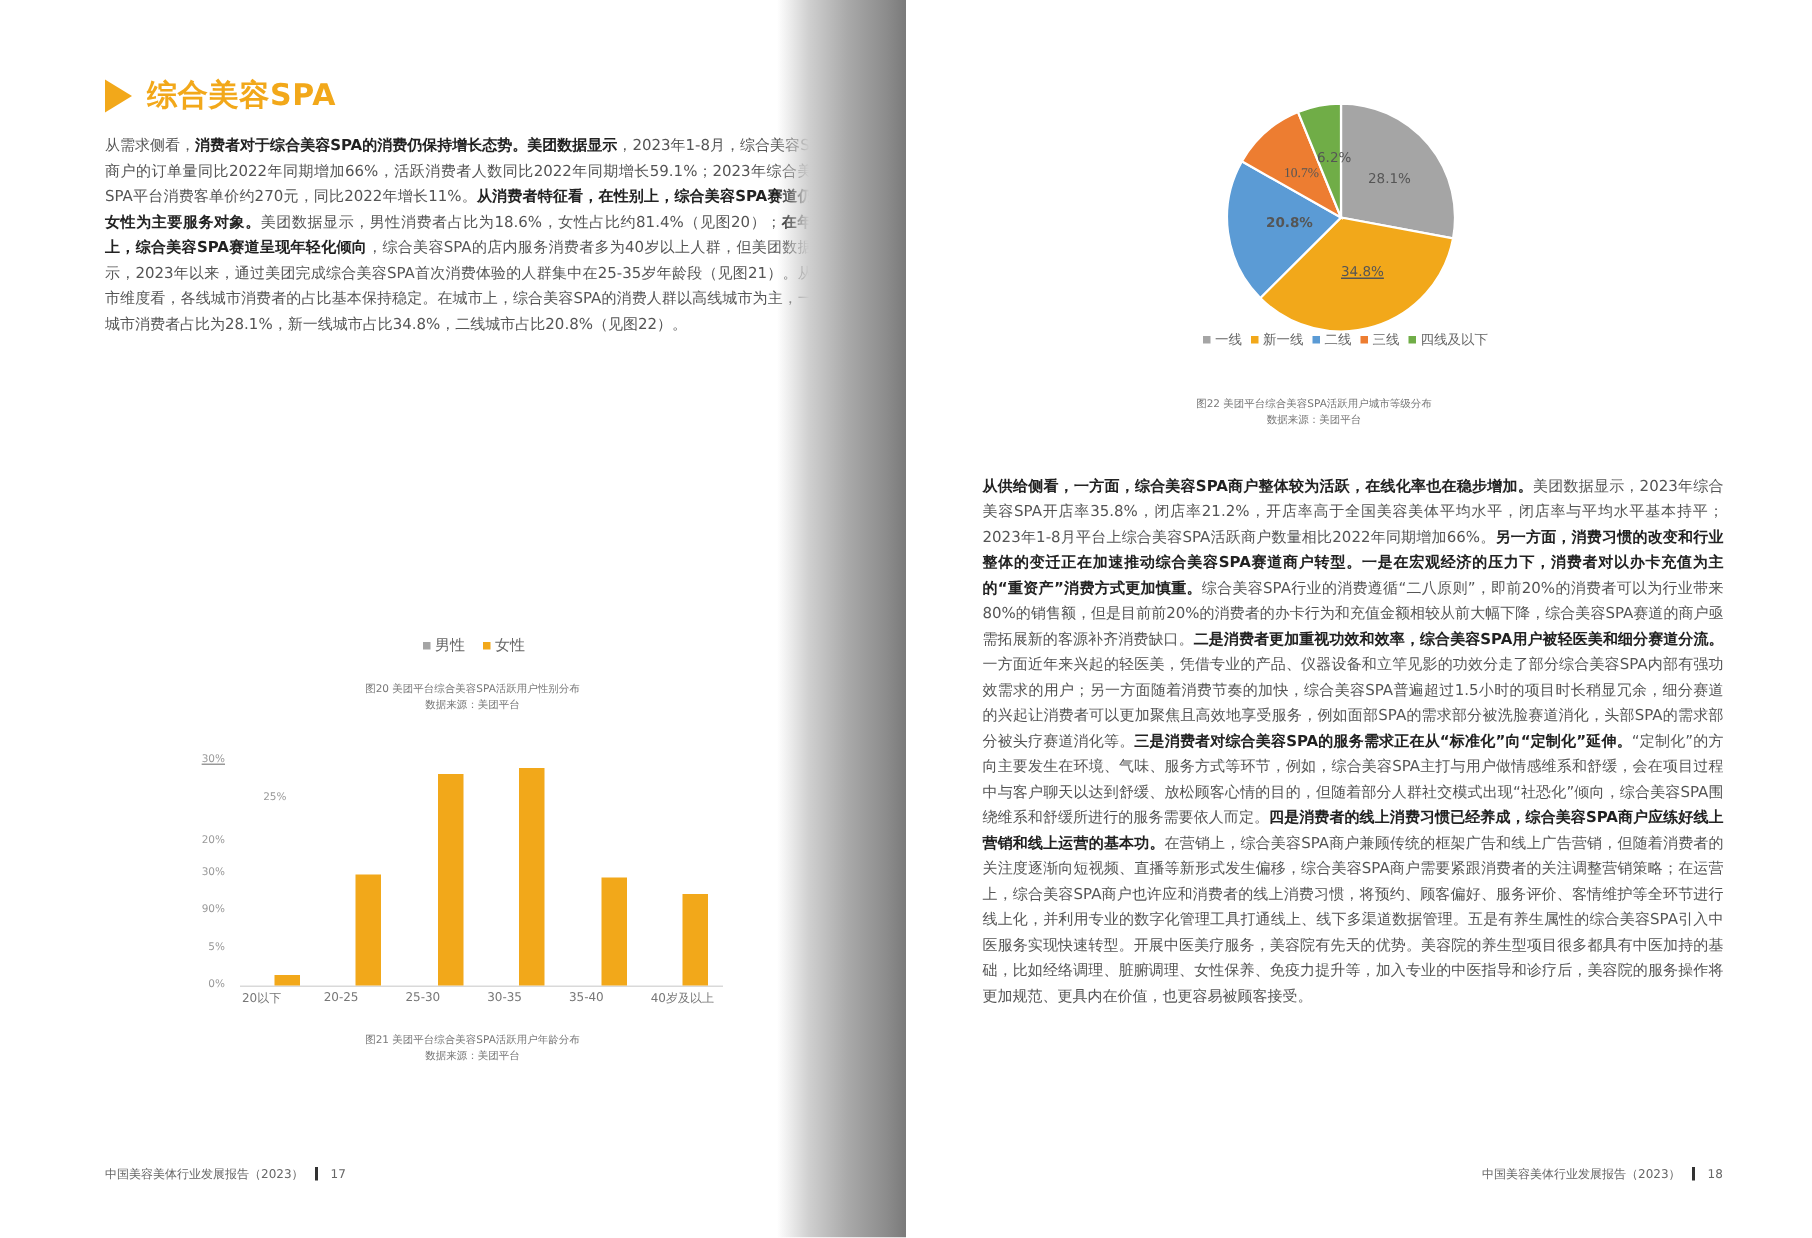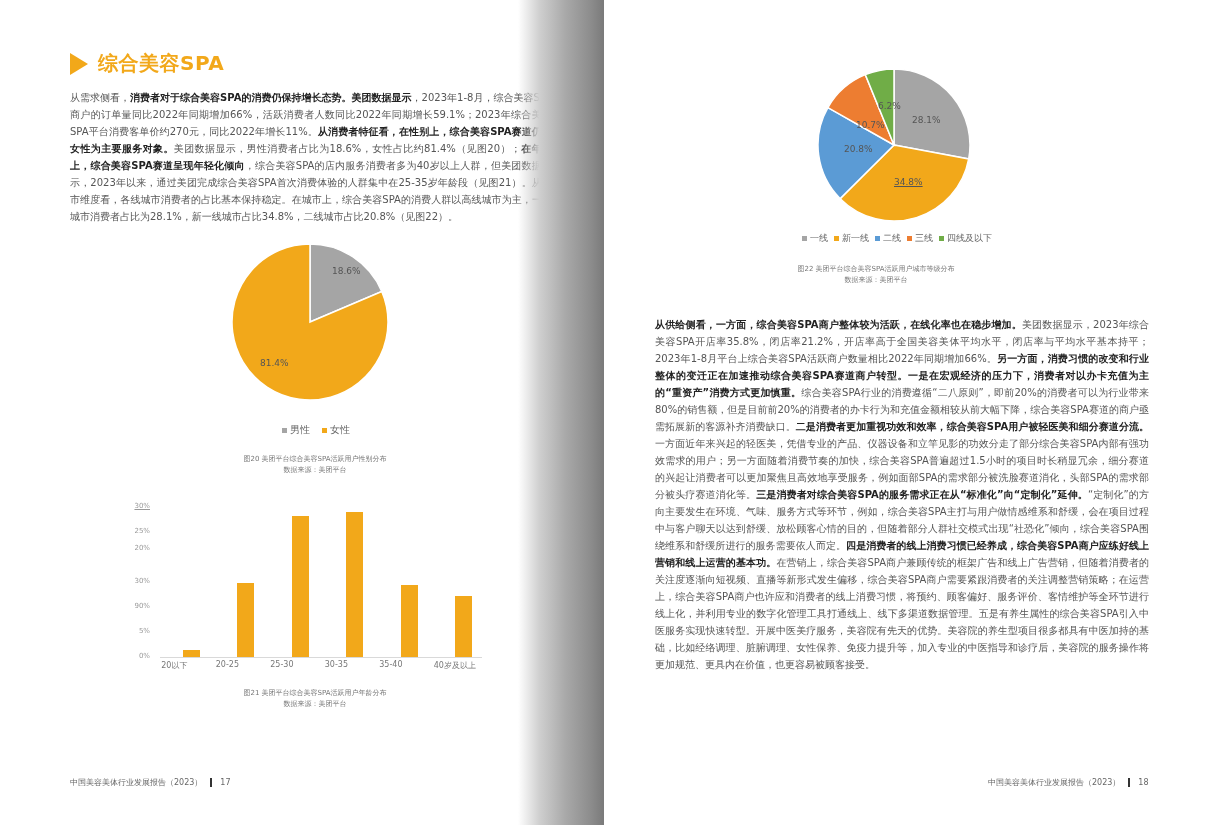"10.7%" span.pie-label { font-family: none -> Liberation Serif, serif; top: 53px -> 43px }
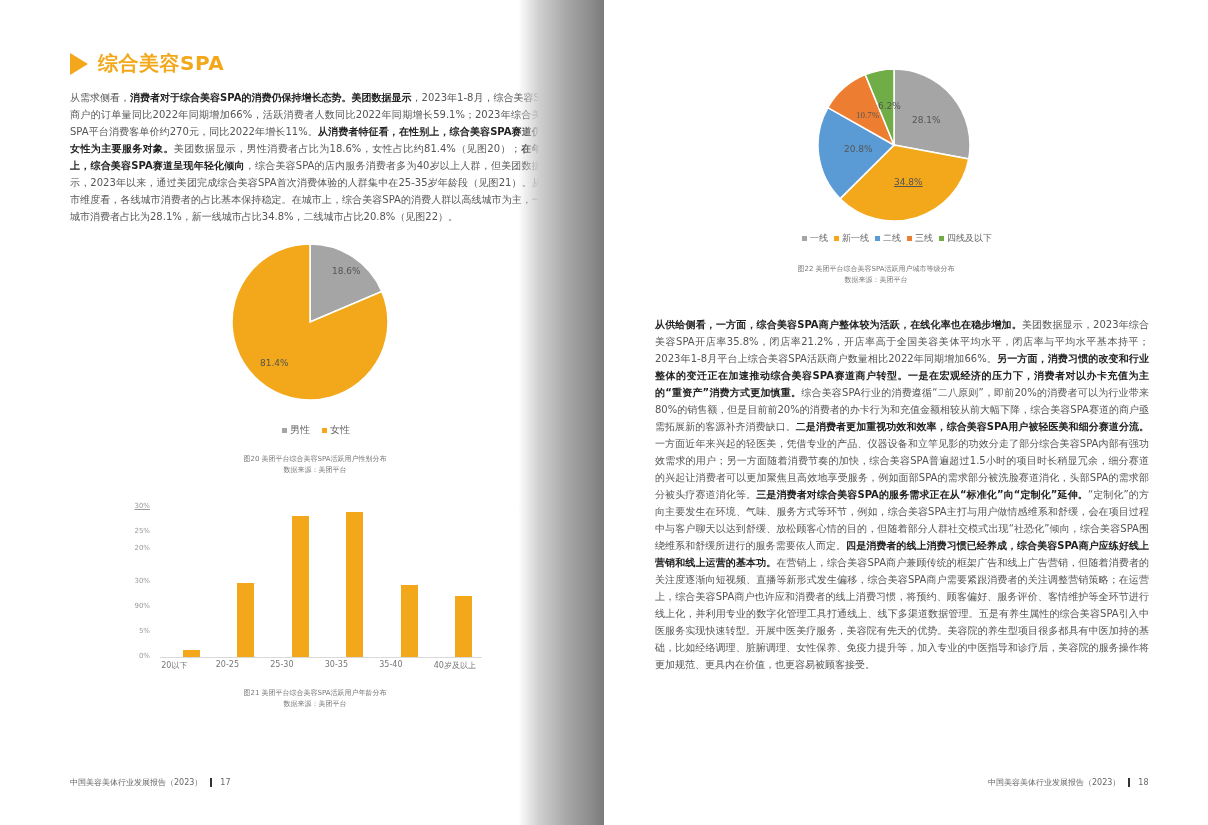"20.8%" span.pie-label { font-weight: none -> bold }
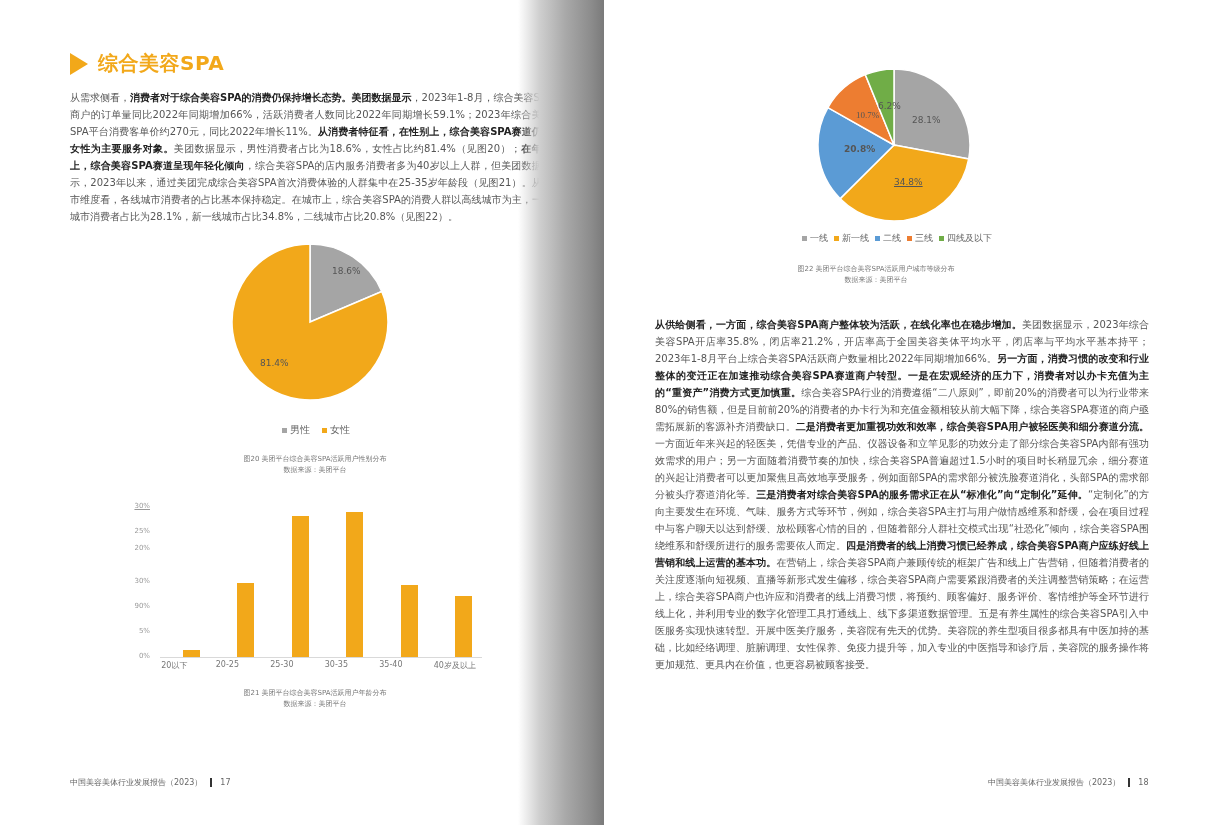"一线" div.legend { top: 232px -> 220px }
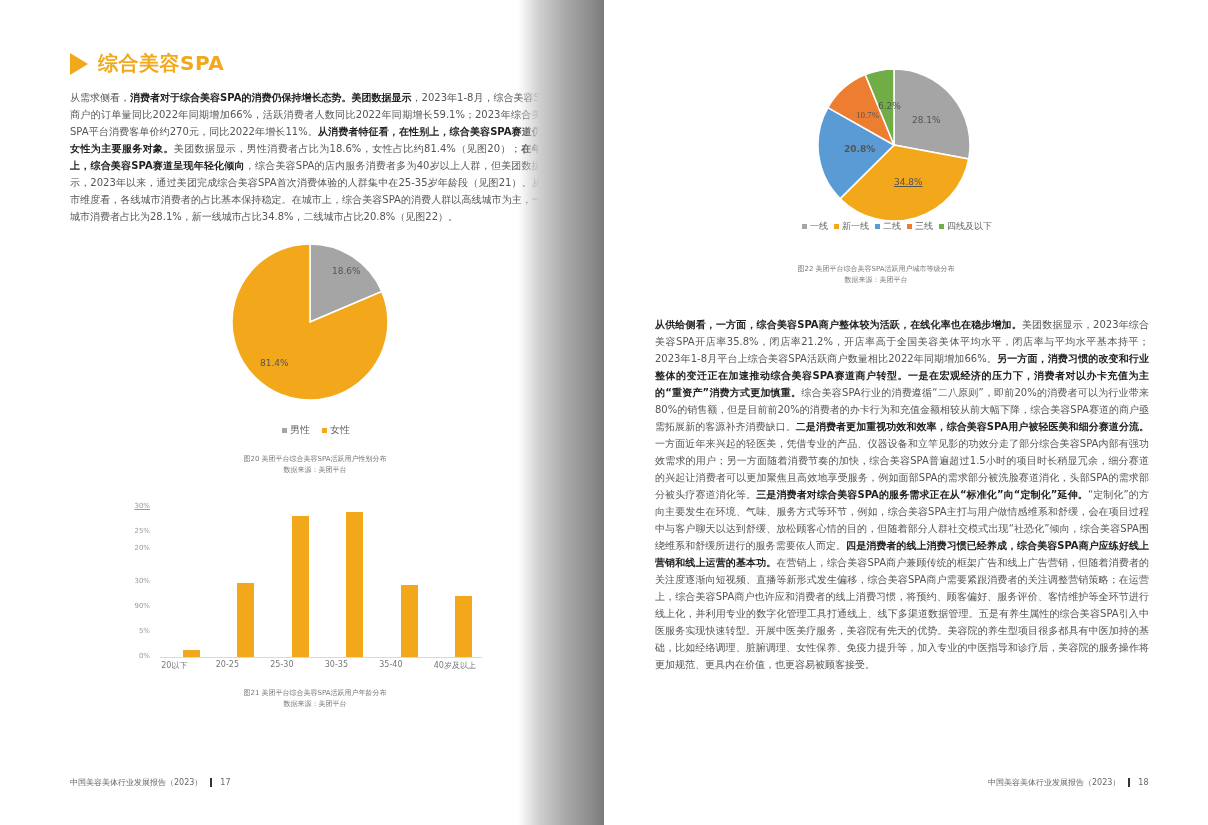"18.6%" div.pie-wrap { html: <div> <svg> <path></path> <path></path> </svg> <span>18.6%</span> <span>81.4%</span> </div> -> none }
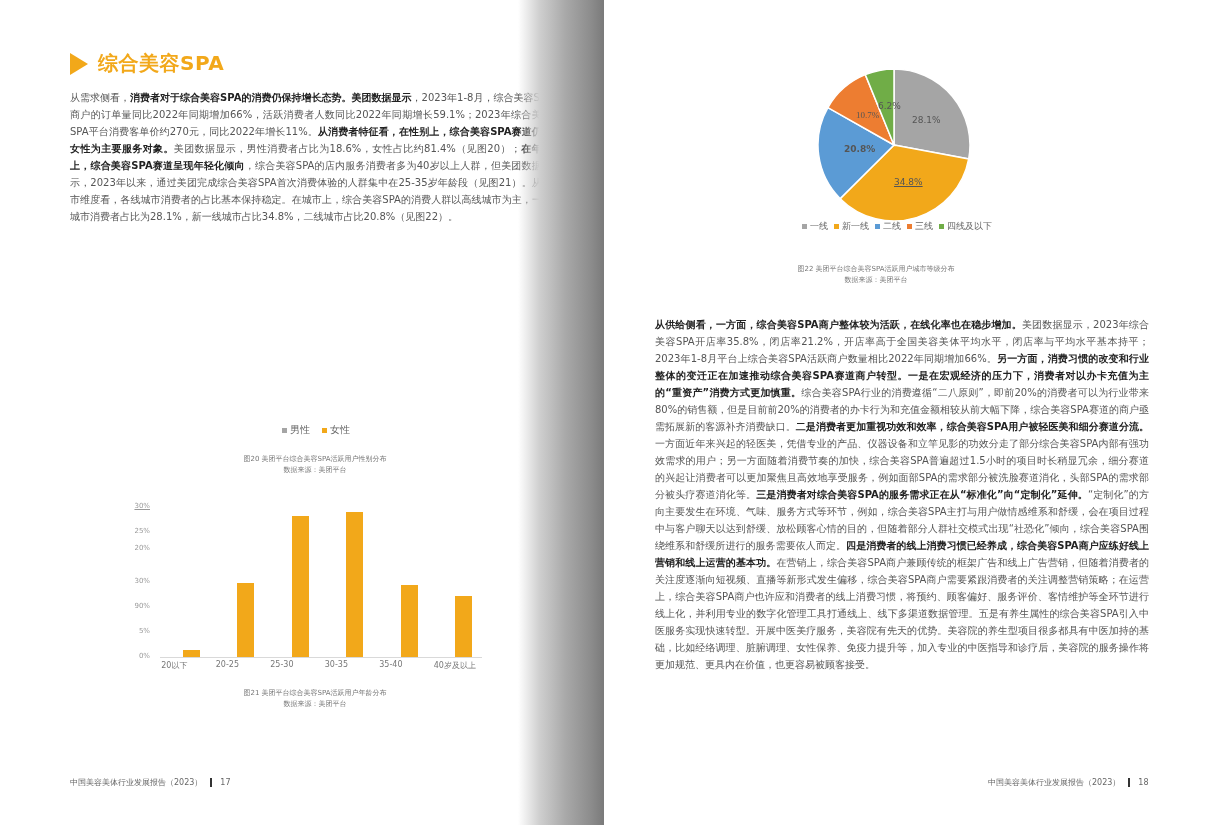"25%" div.y-tick { margin-left: none -> 41px }
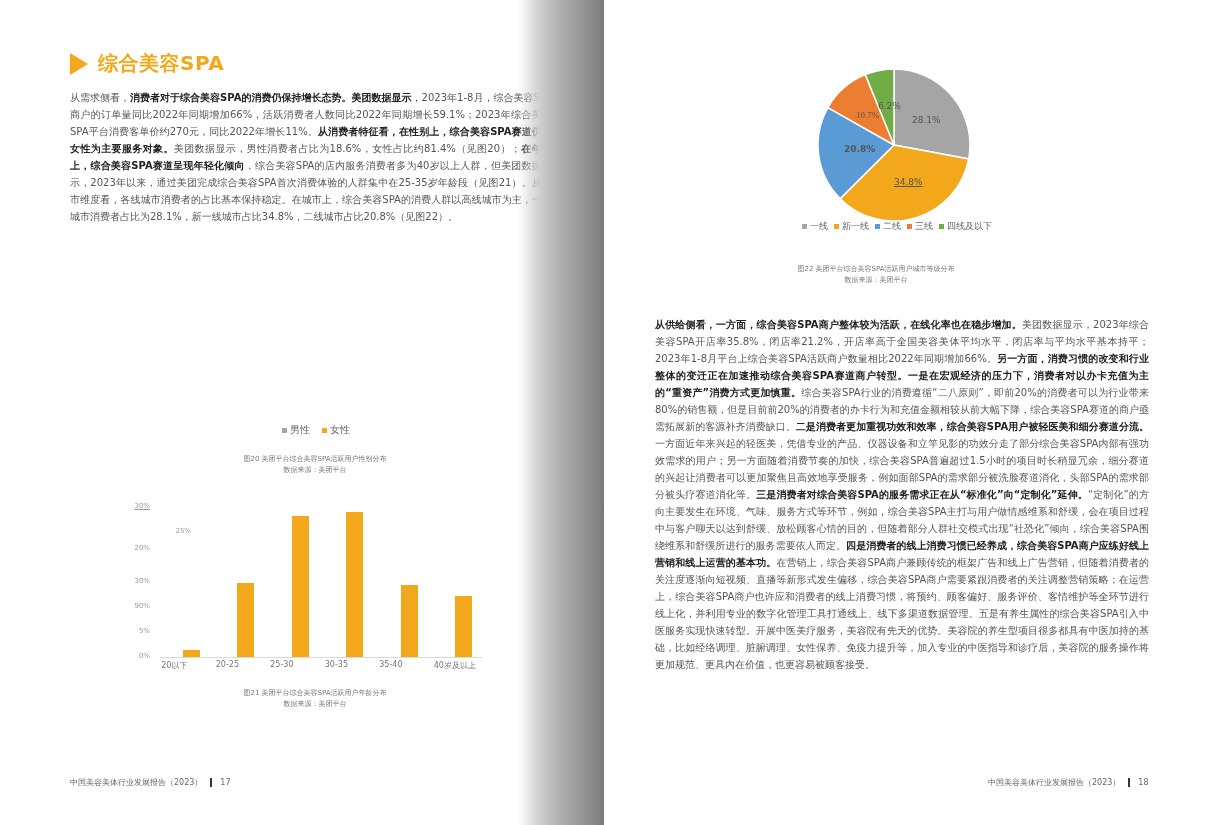"20%" div.y-tick { top: 44px -> 56px }
